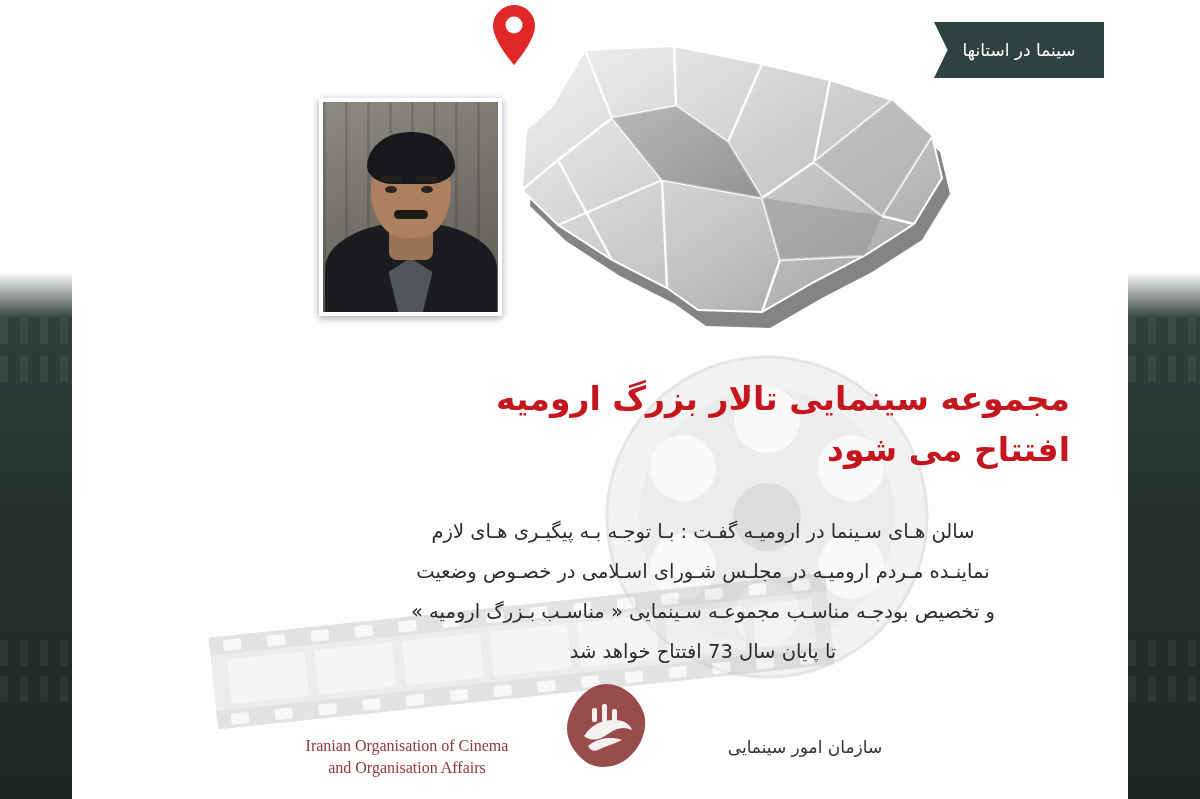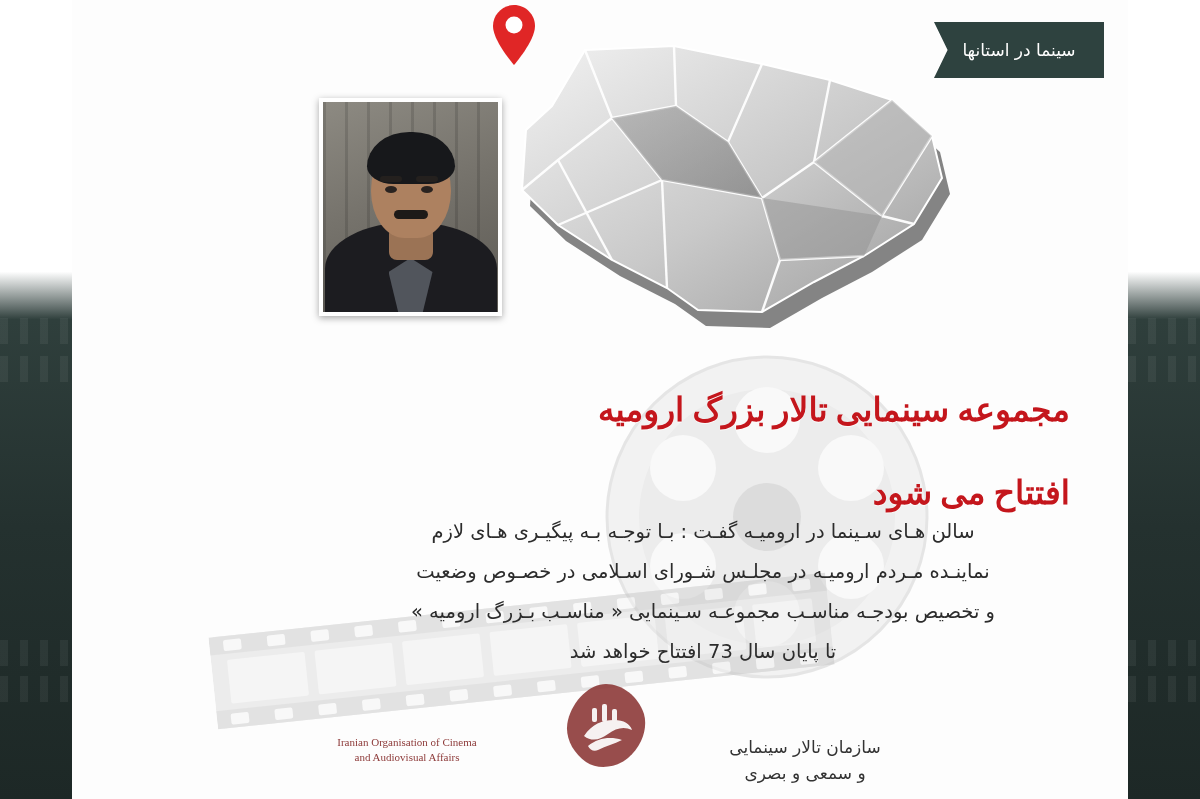"مجموعه سینمایی تالار بزرگ ارومیه" .headline { font-family: Liberation Serif, serif -> none; top: 385px -> 373px }
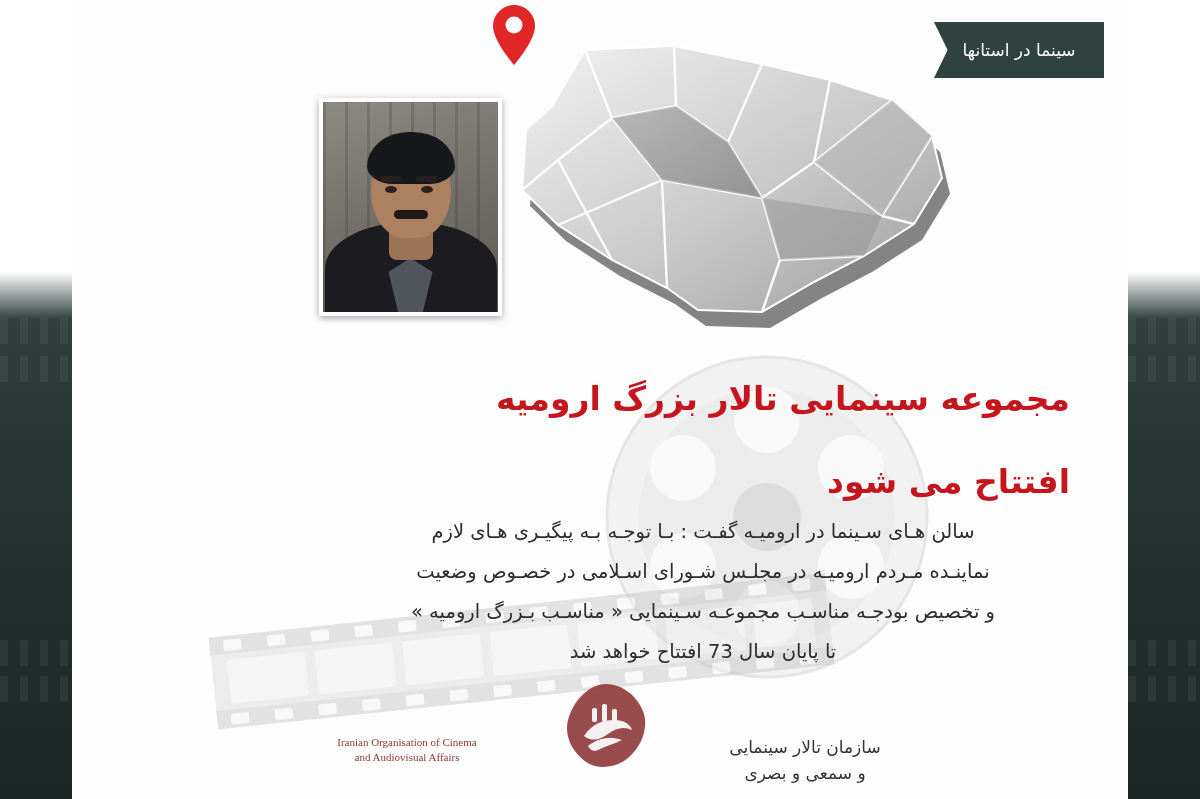"افتتاح می شود" .headline .l2 { margin-top: 32px -> none }
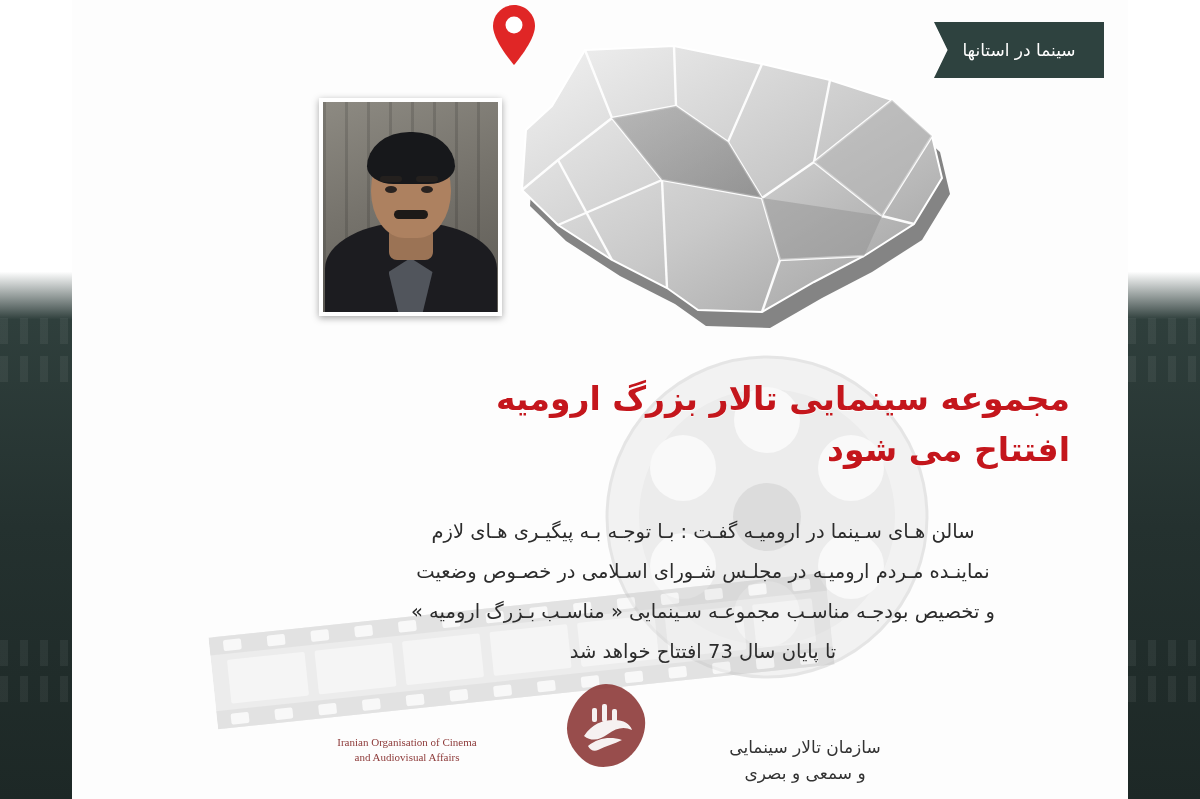"Iranian Organisation of Cinema" .footer-left { font-size: 11px -> 16px }
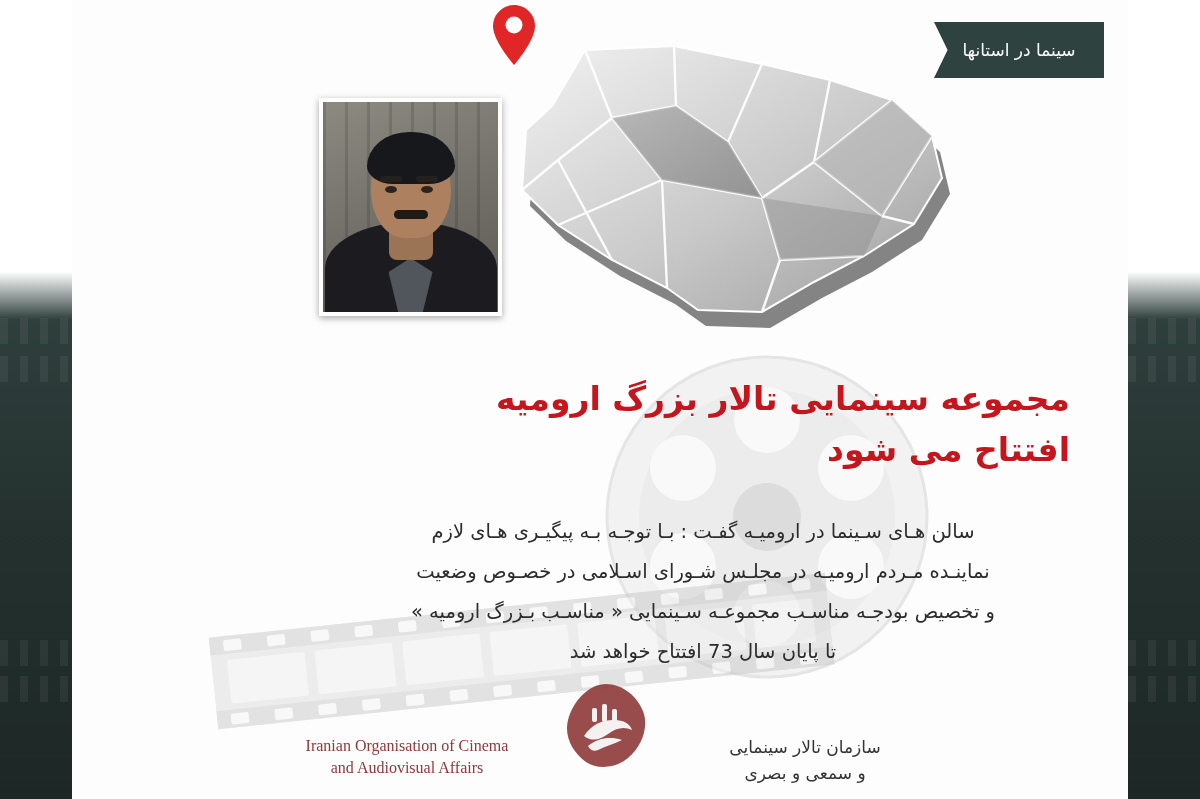"سازمان تالار سینمایی" div { text: تالار -> امور }
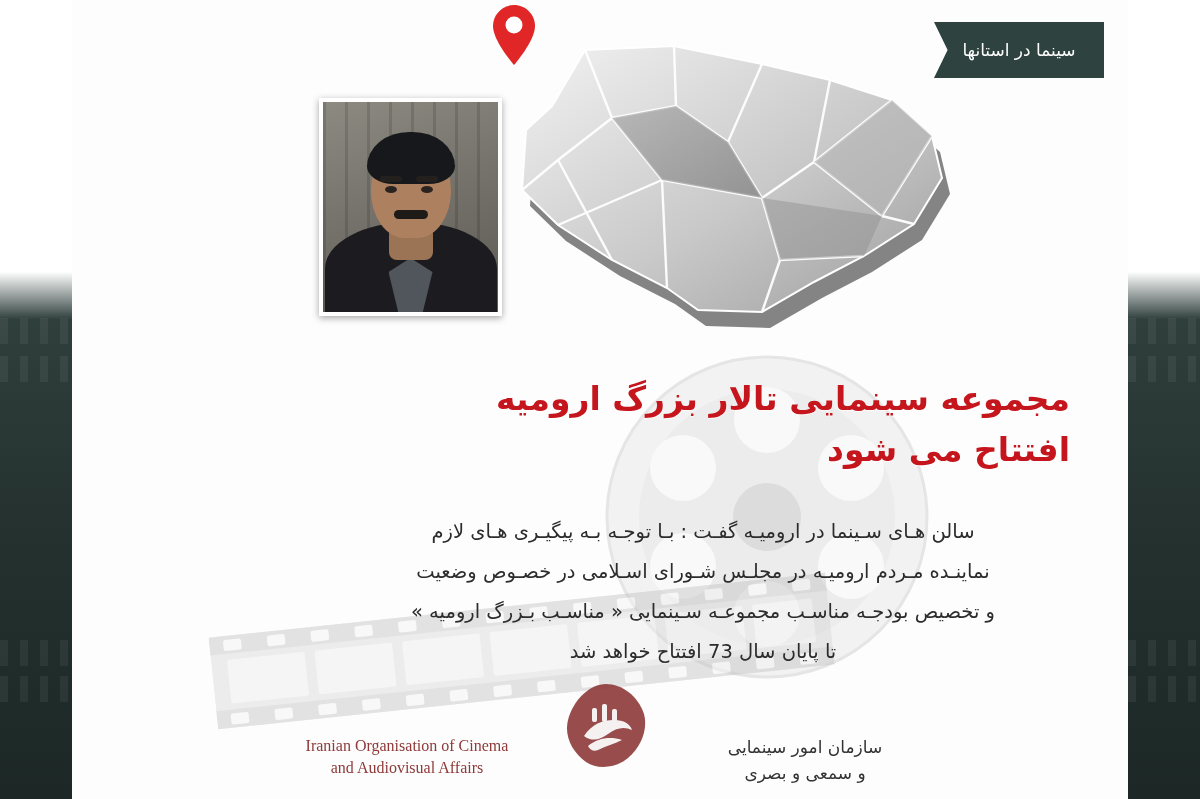"and Audiovisual Affairs" div { text: Audiovisual -> Organisation }
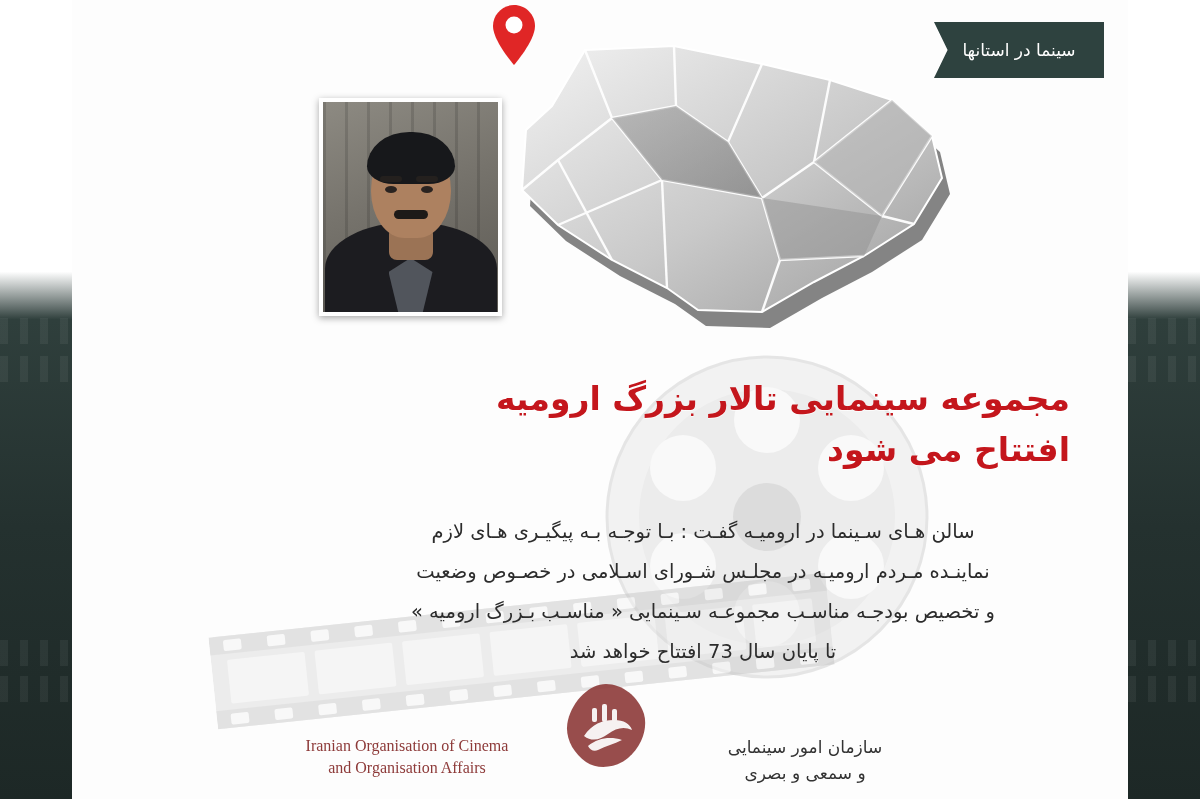"و سمعی و بصری" div { html: <div>و سمعی و بصری</div> -> none }
